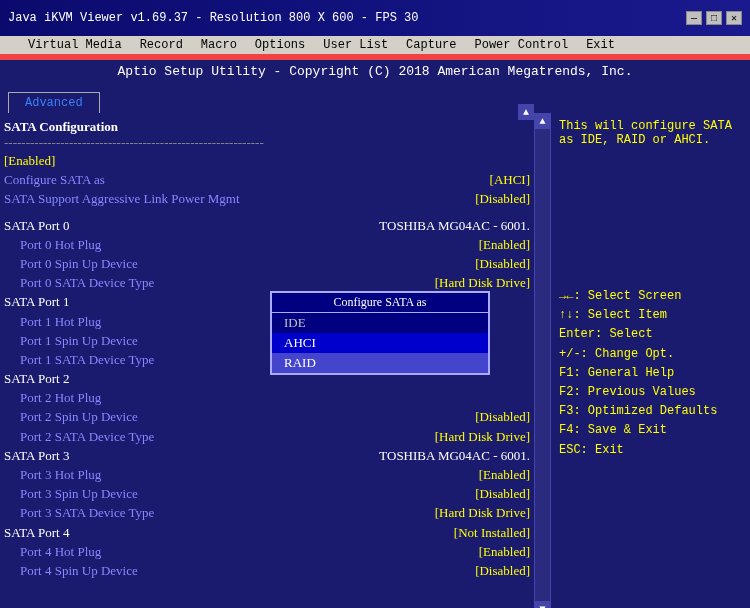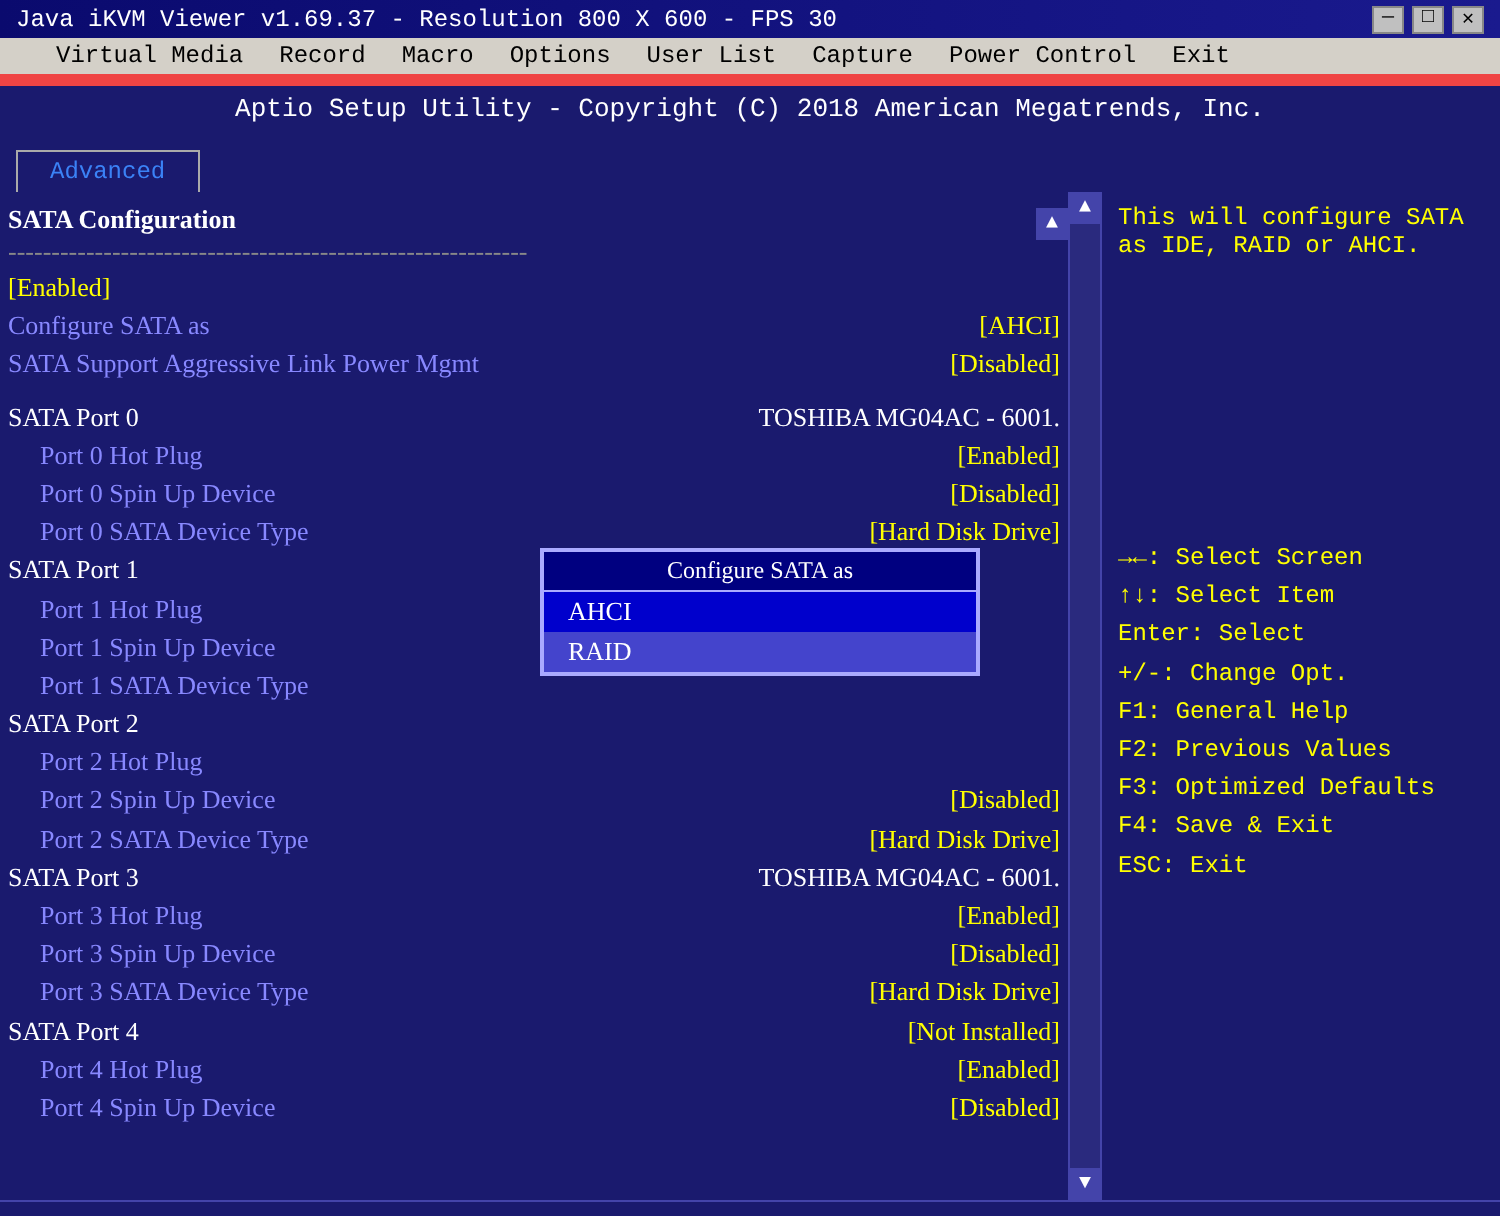"Java iKVM Viewer v1.69.37 -" #title-bar { height: 19px -> 36px }
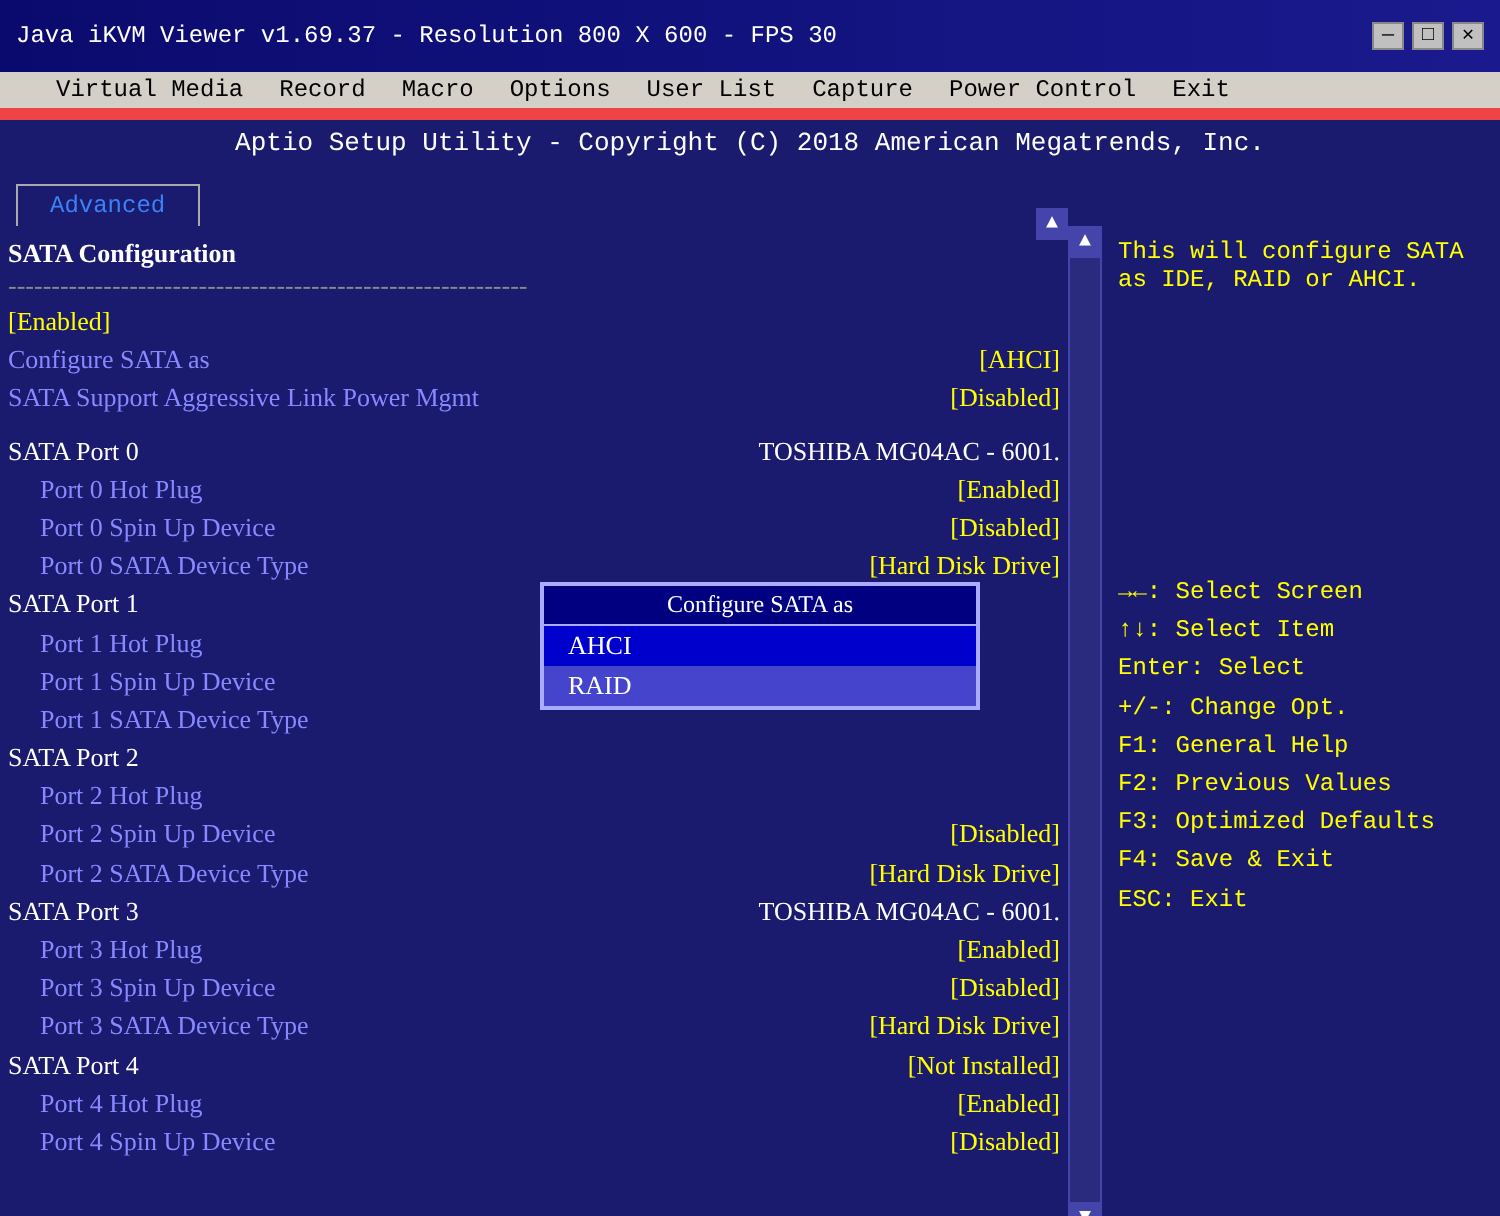"IDE" div.dropdown-option { html: none -> <div>IDE</div> }
